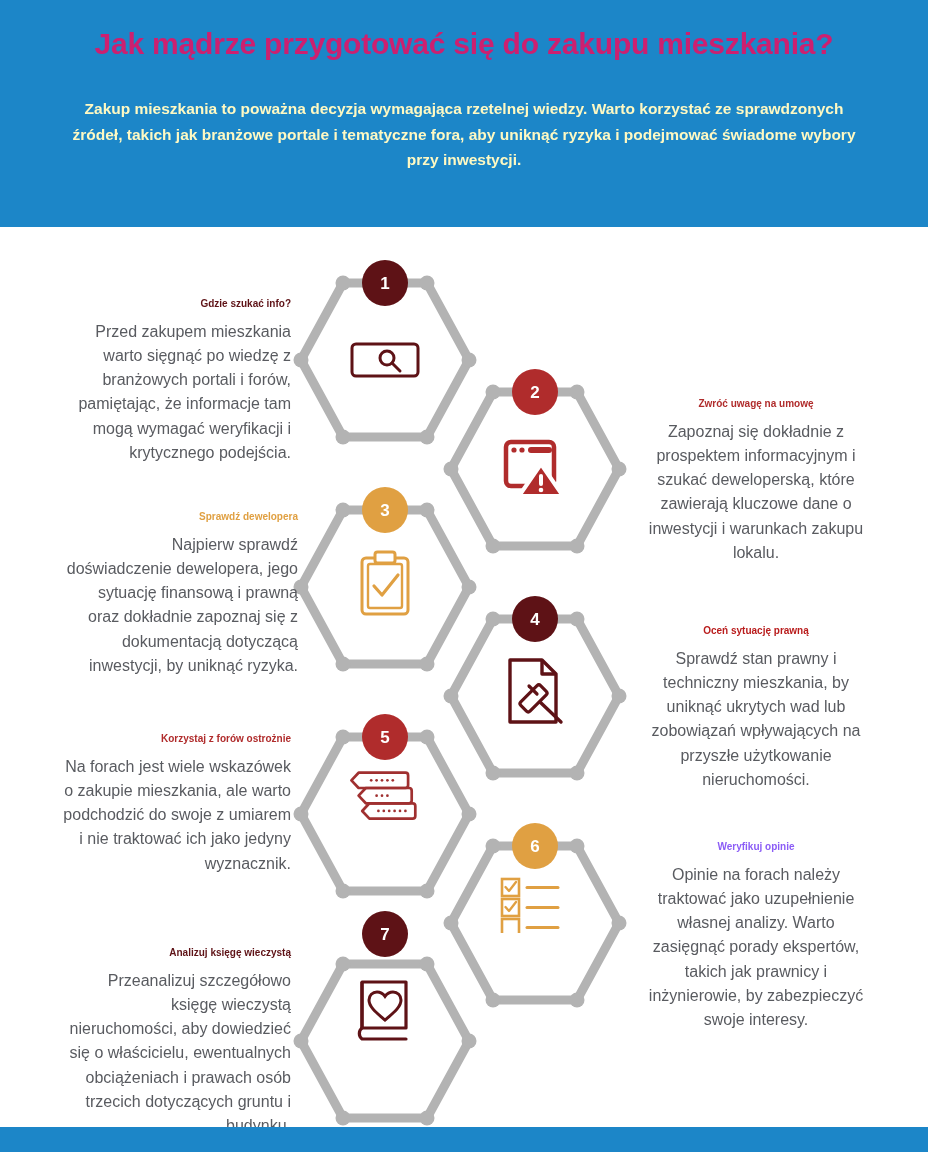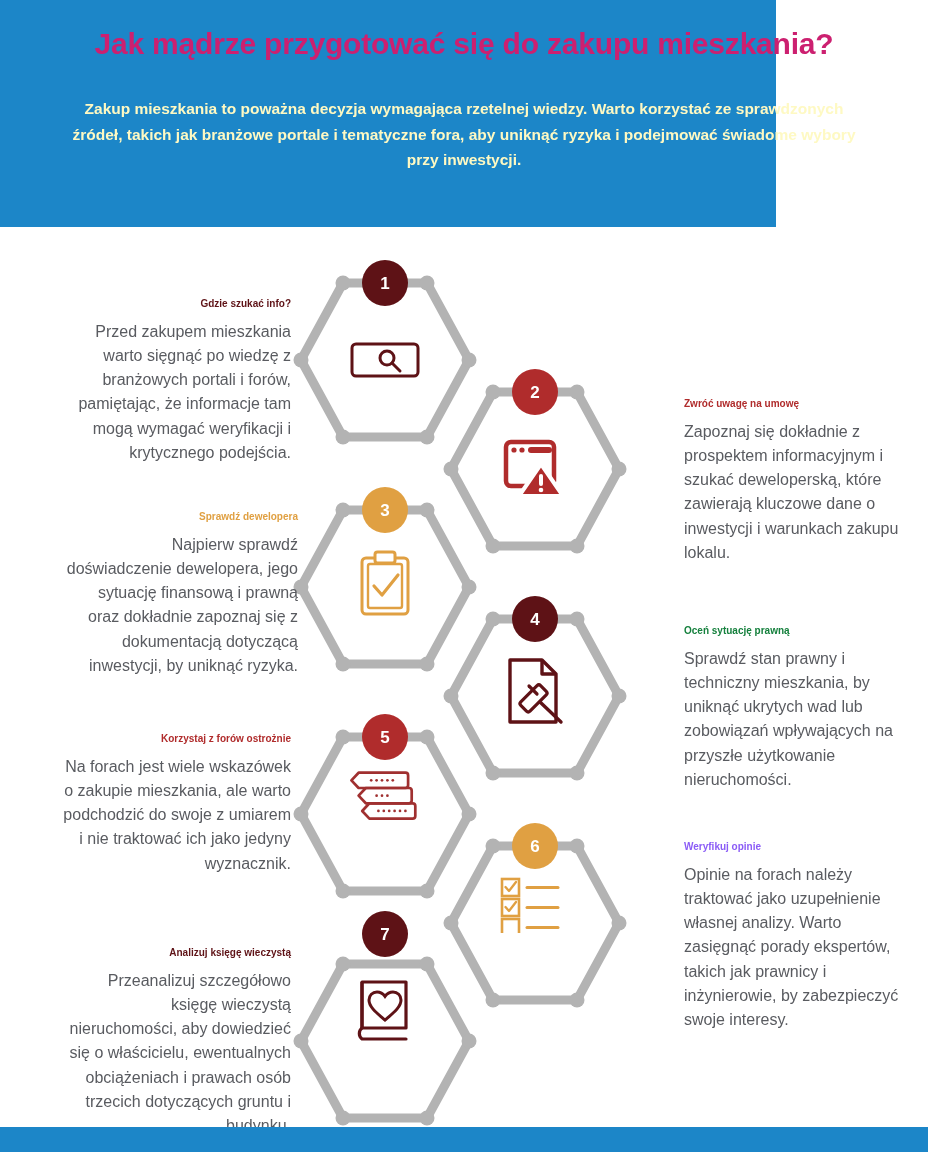"Jak mądrze przygotować się do" .header { width: 776px -> 928px }
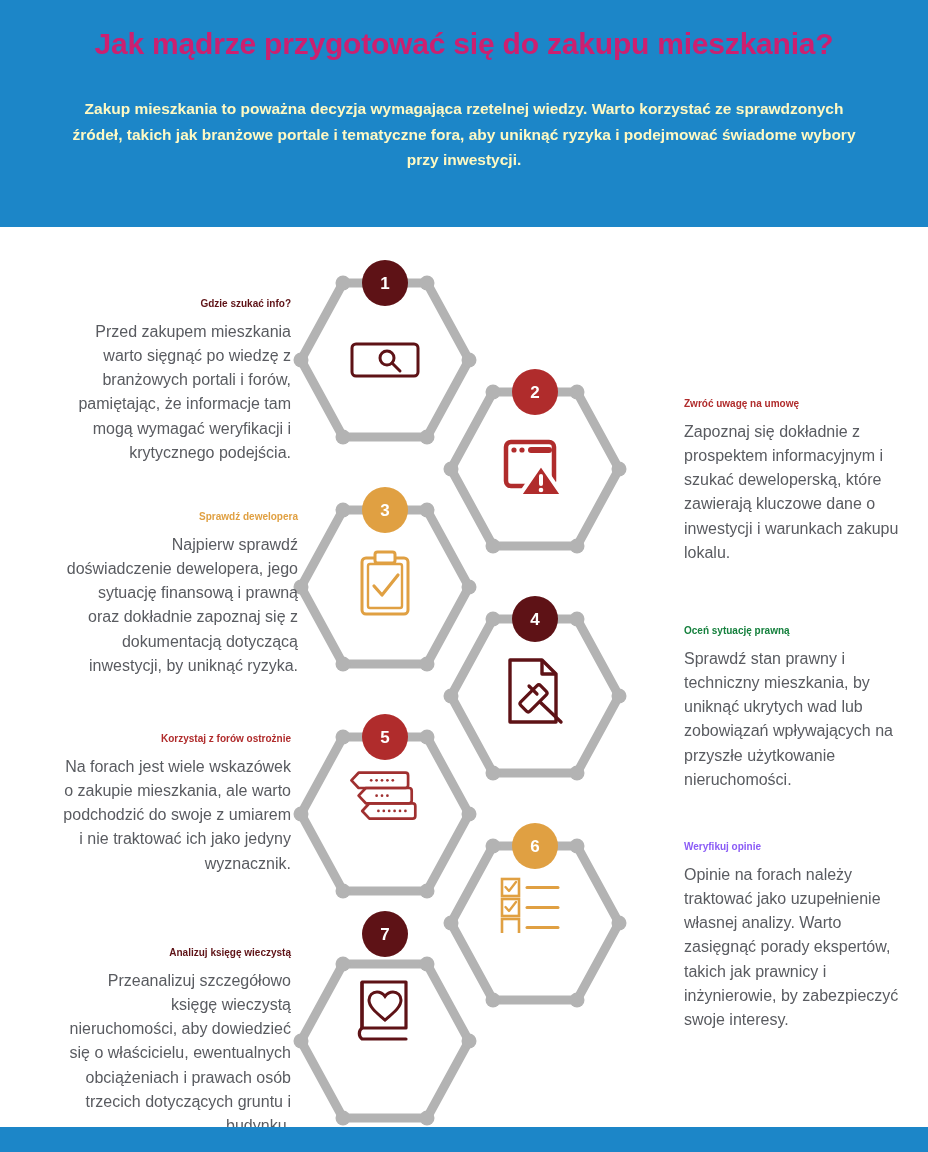"Zwróć uwagę na umowę" .step-text.right { margin-left: 44px -> none; text-align: left -> center }
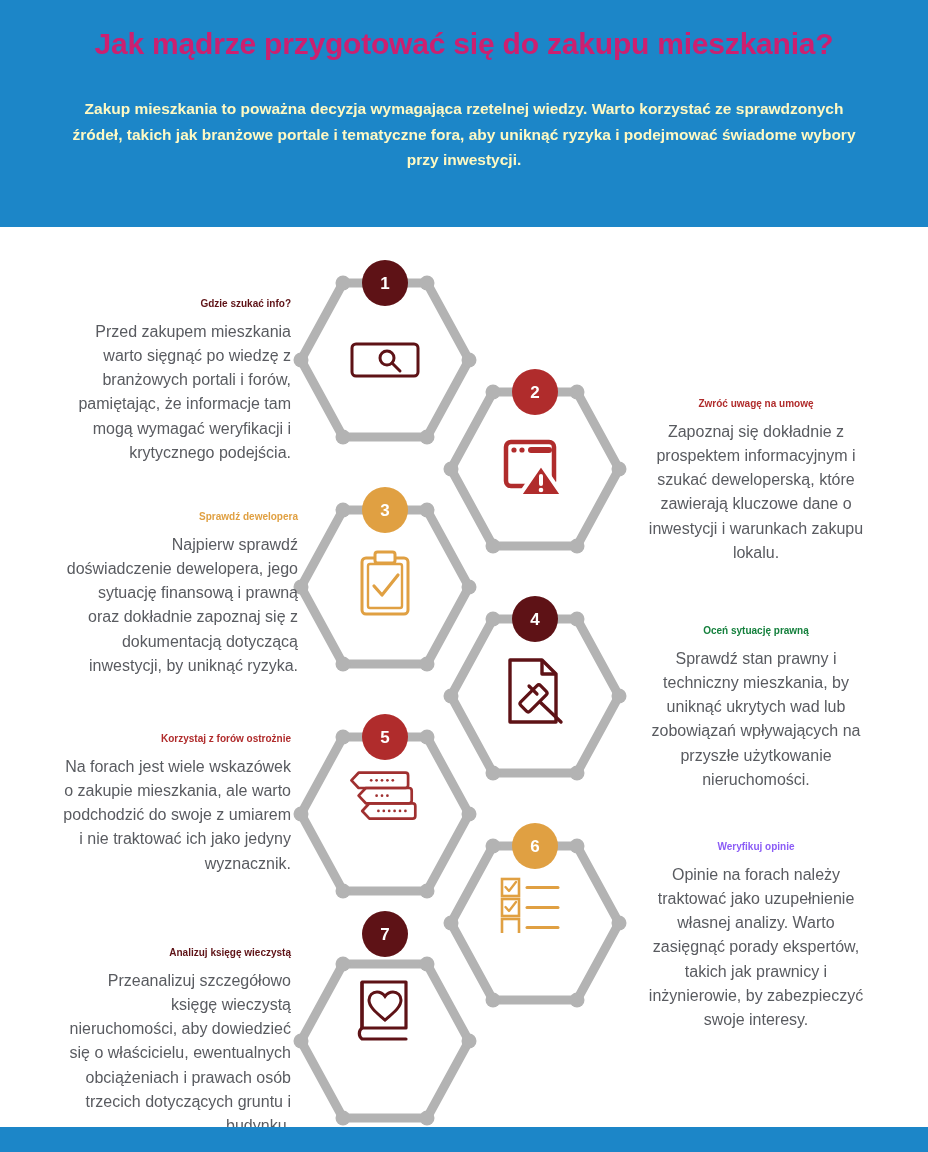"Oceń sytuację prawną" div.step-head { color: #15803d -> #b91c1c }
